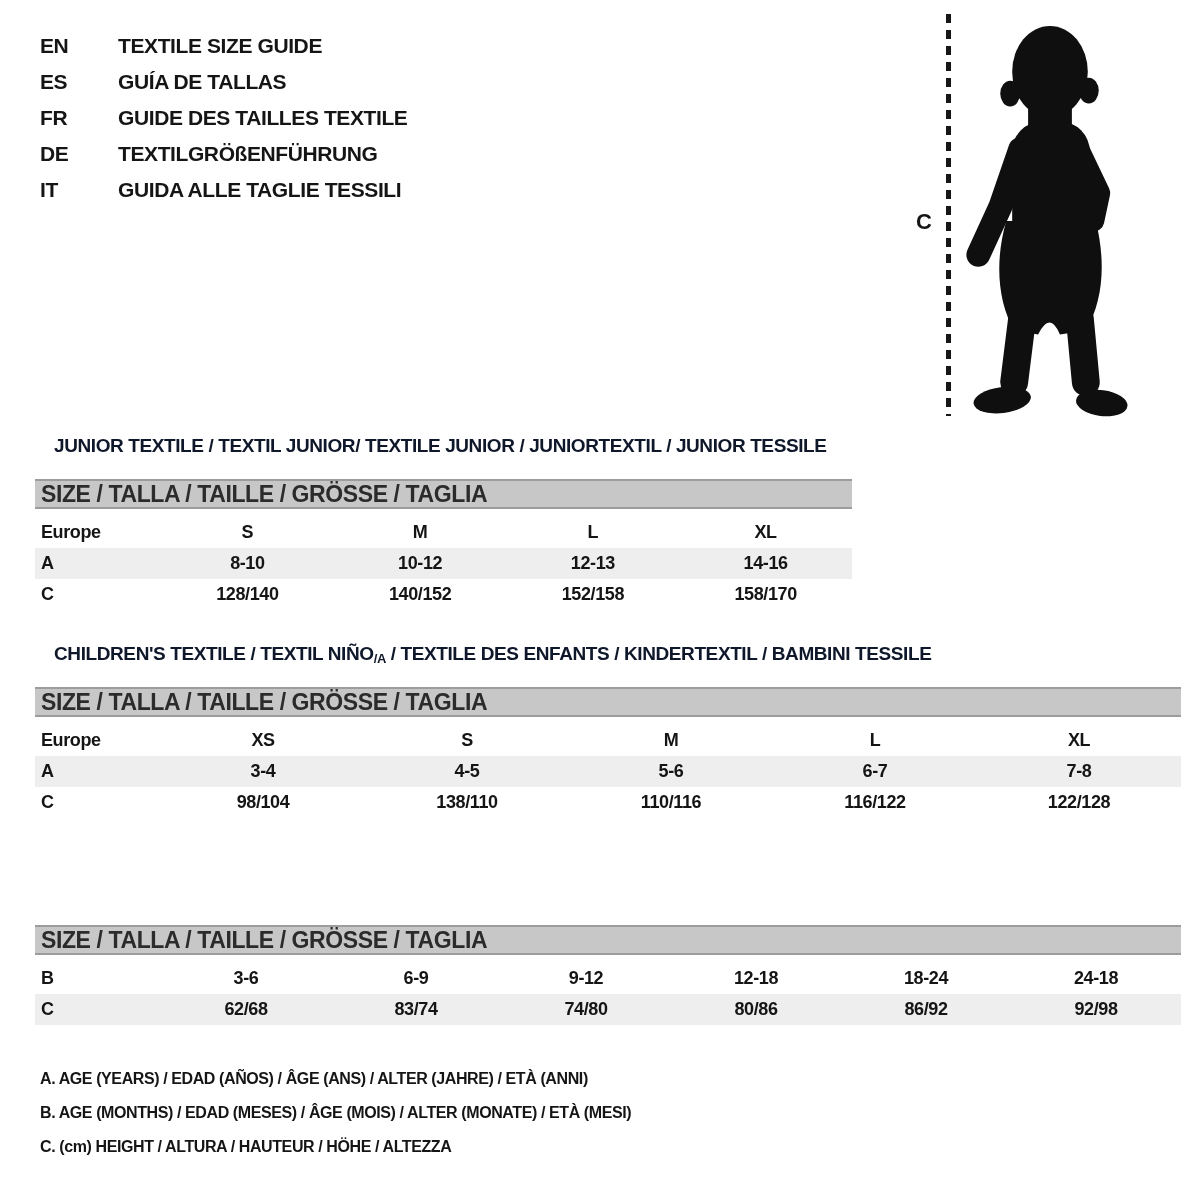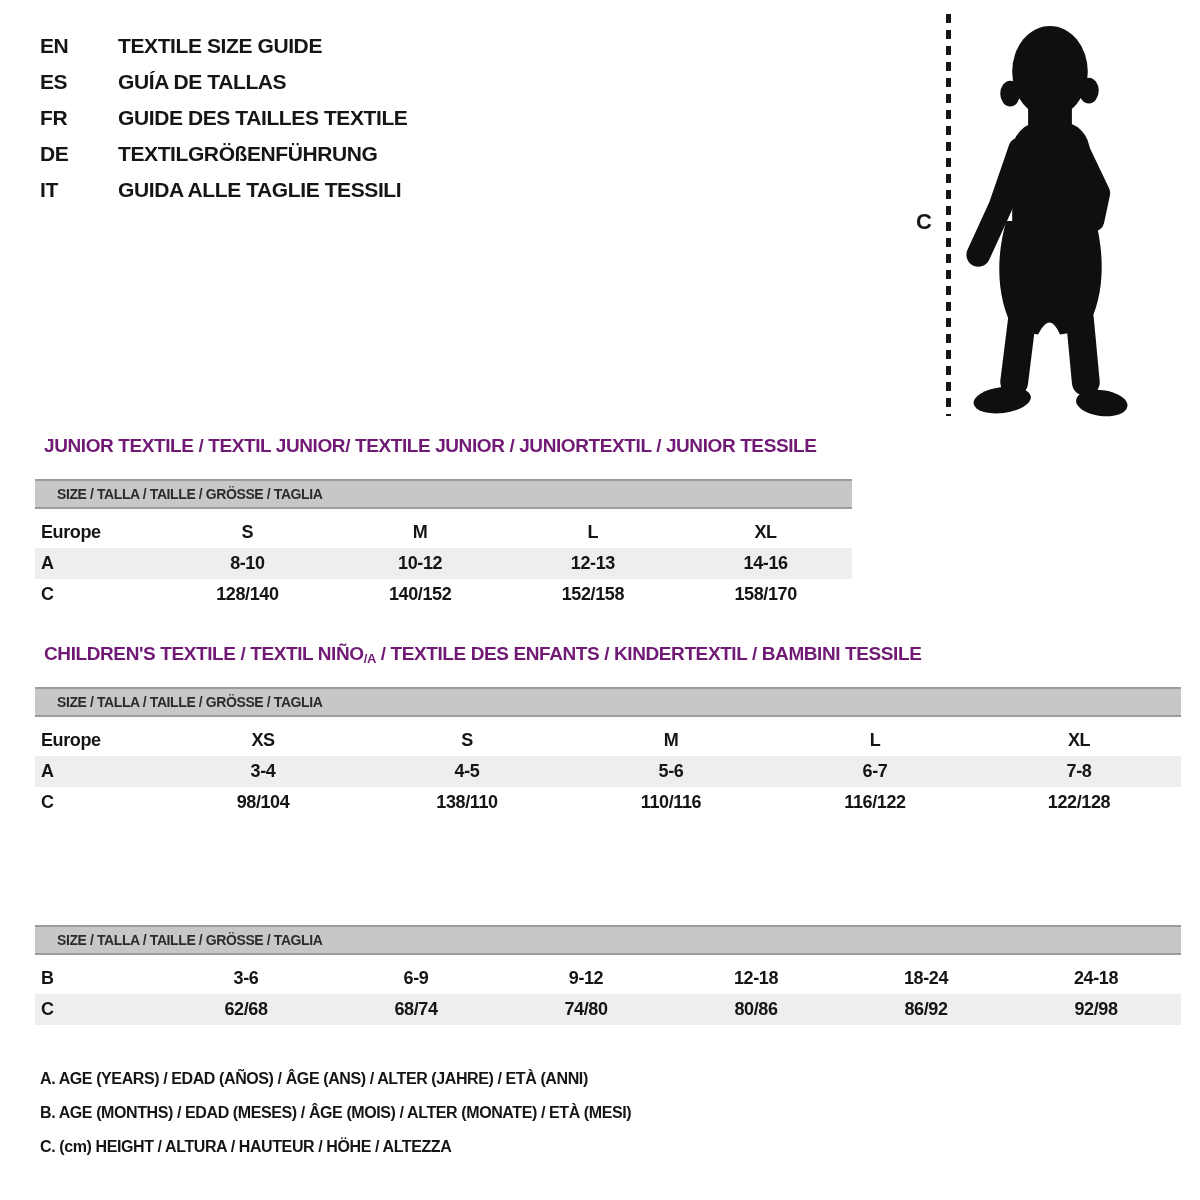"JUNIOR TEXTILE / TEXTIL JUNIOR/" .section-title { color: #701a75 -> #0f172a; left: 44px -> 54px }
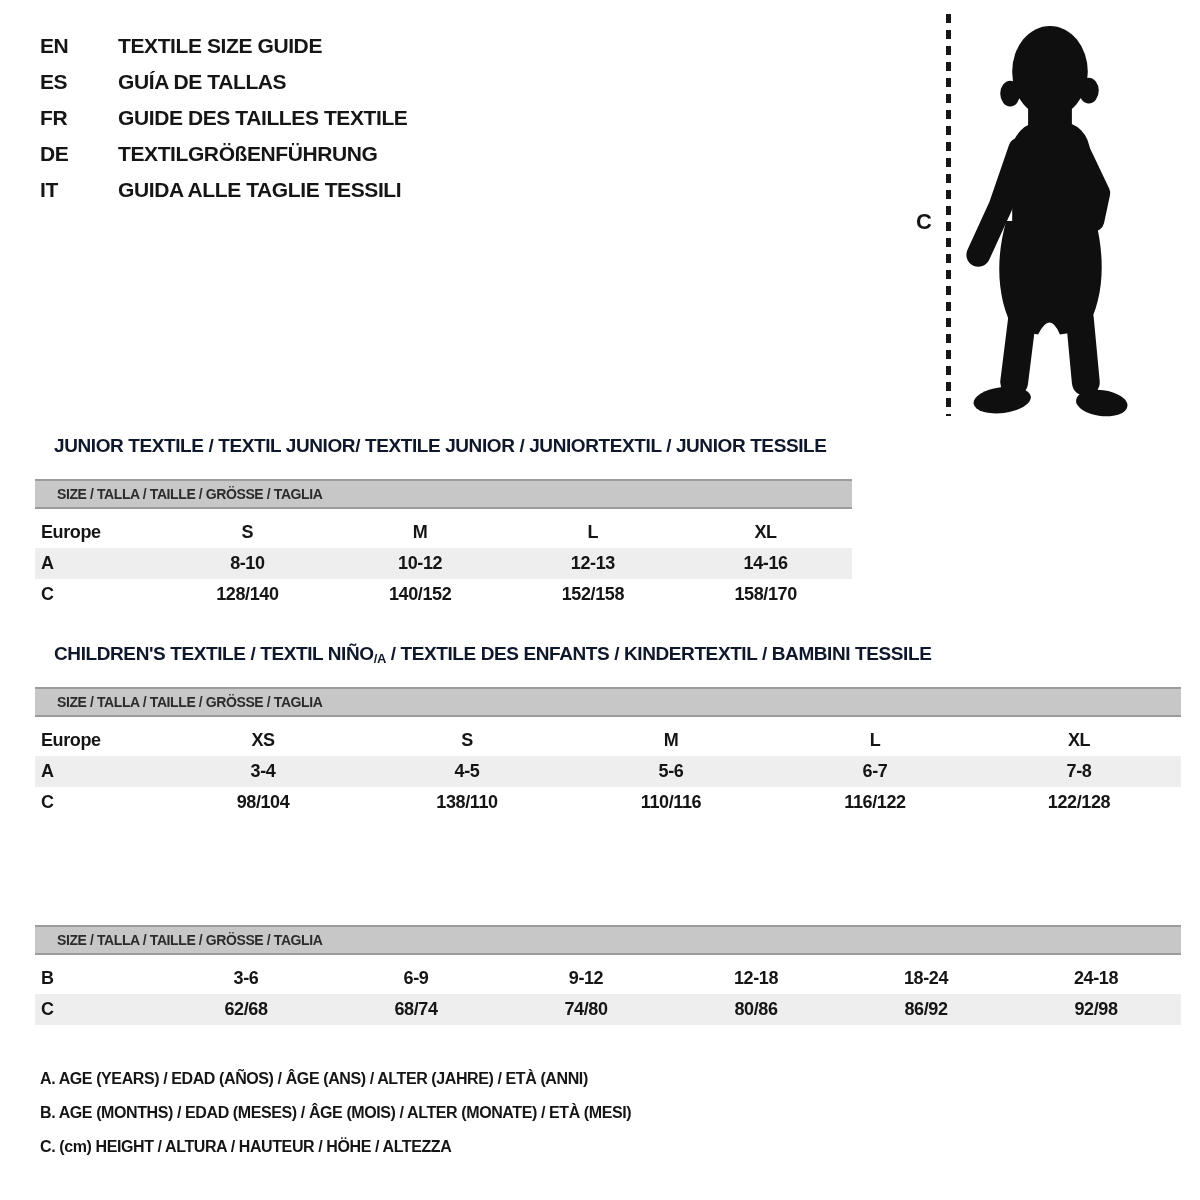"SIZE / TALLA / TAILLE" .size-bar { font-size: 14px -> 23px; padding-left: 22px -> 6px }
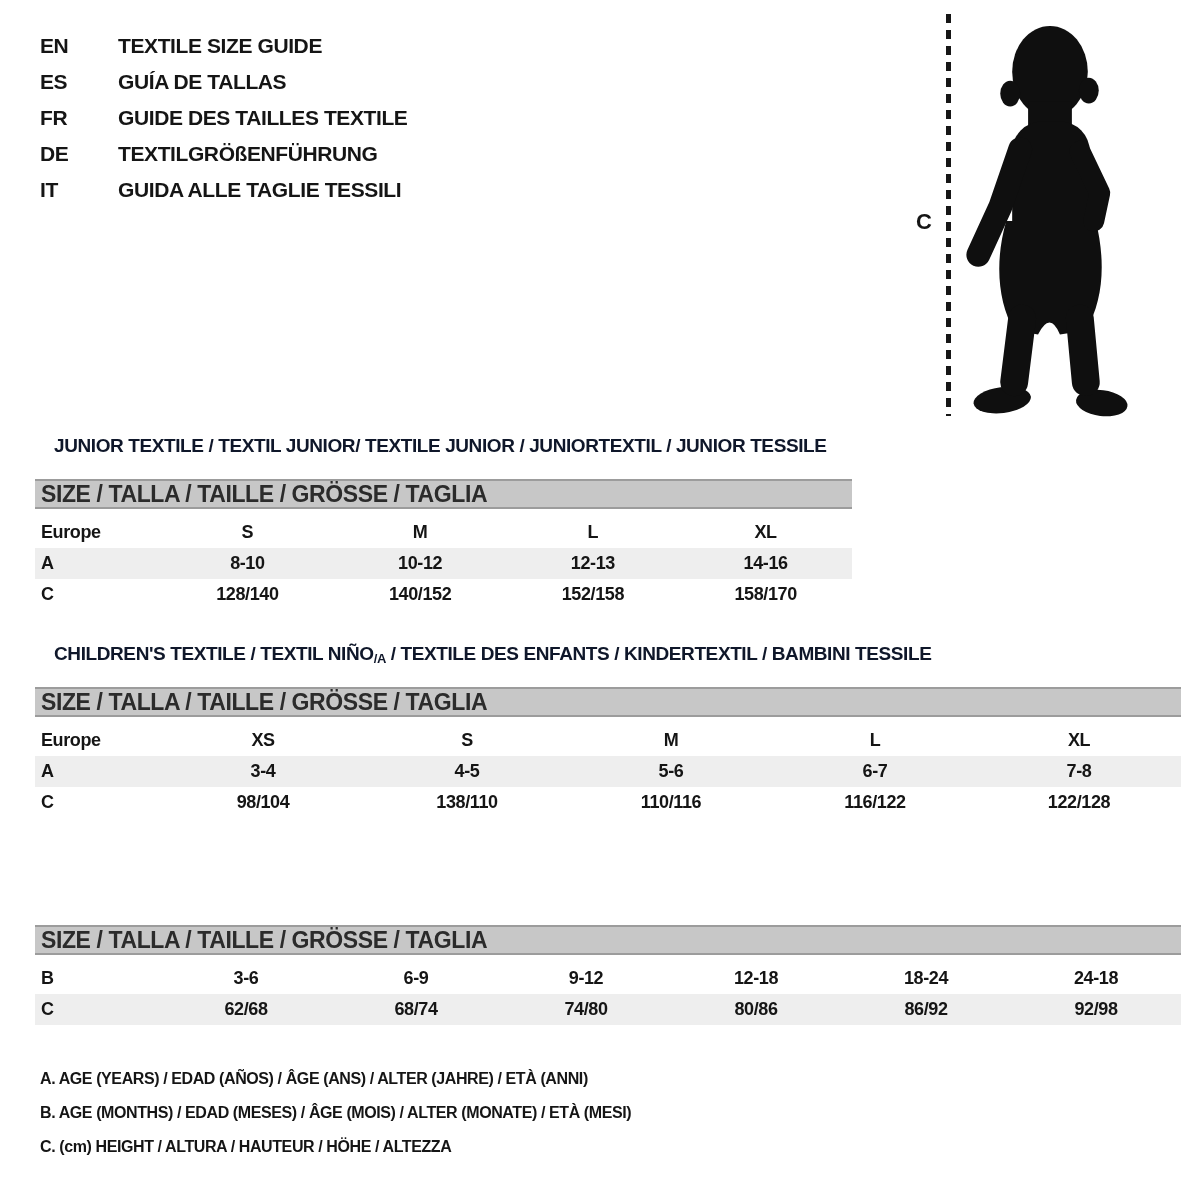"68/74" td { text: 68/74 -> 83/74 }
